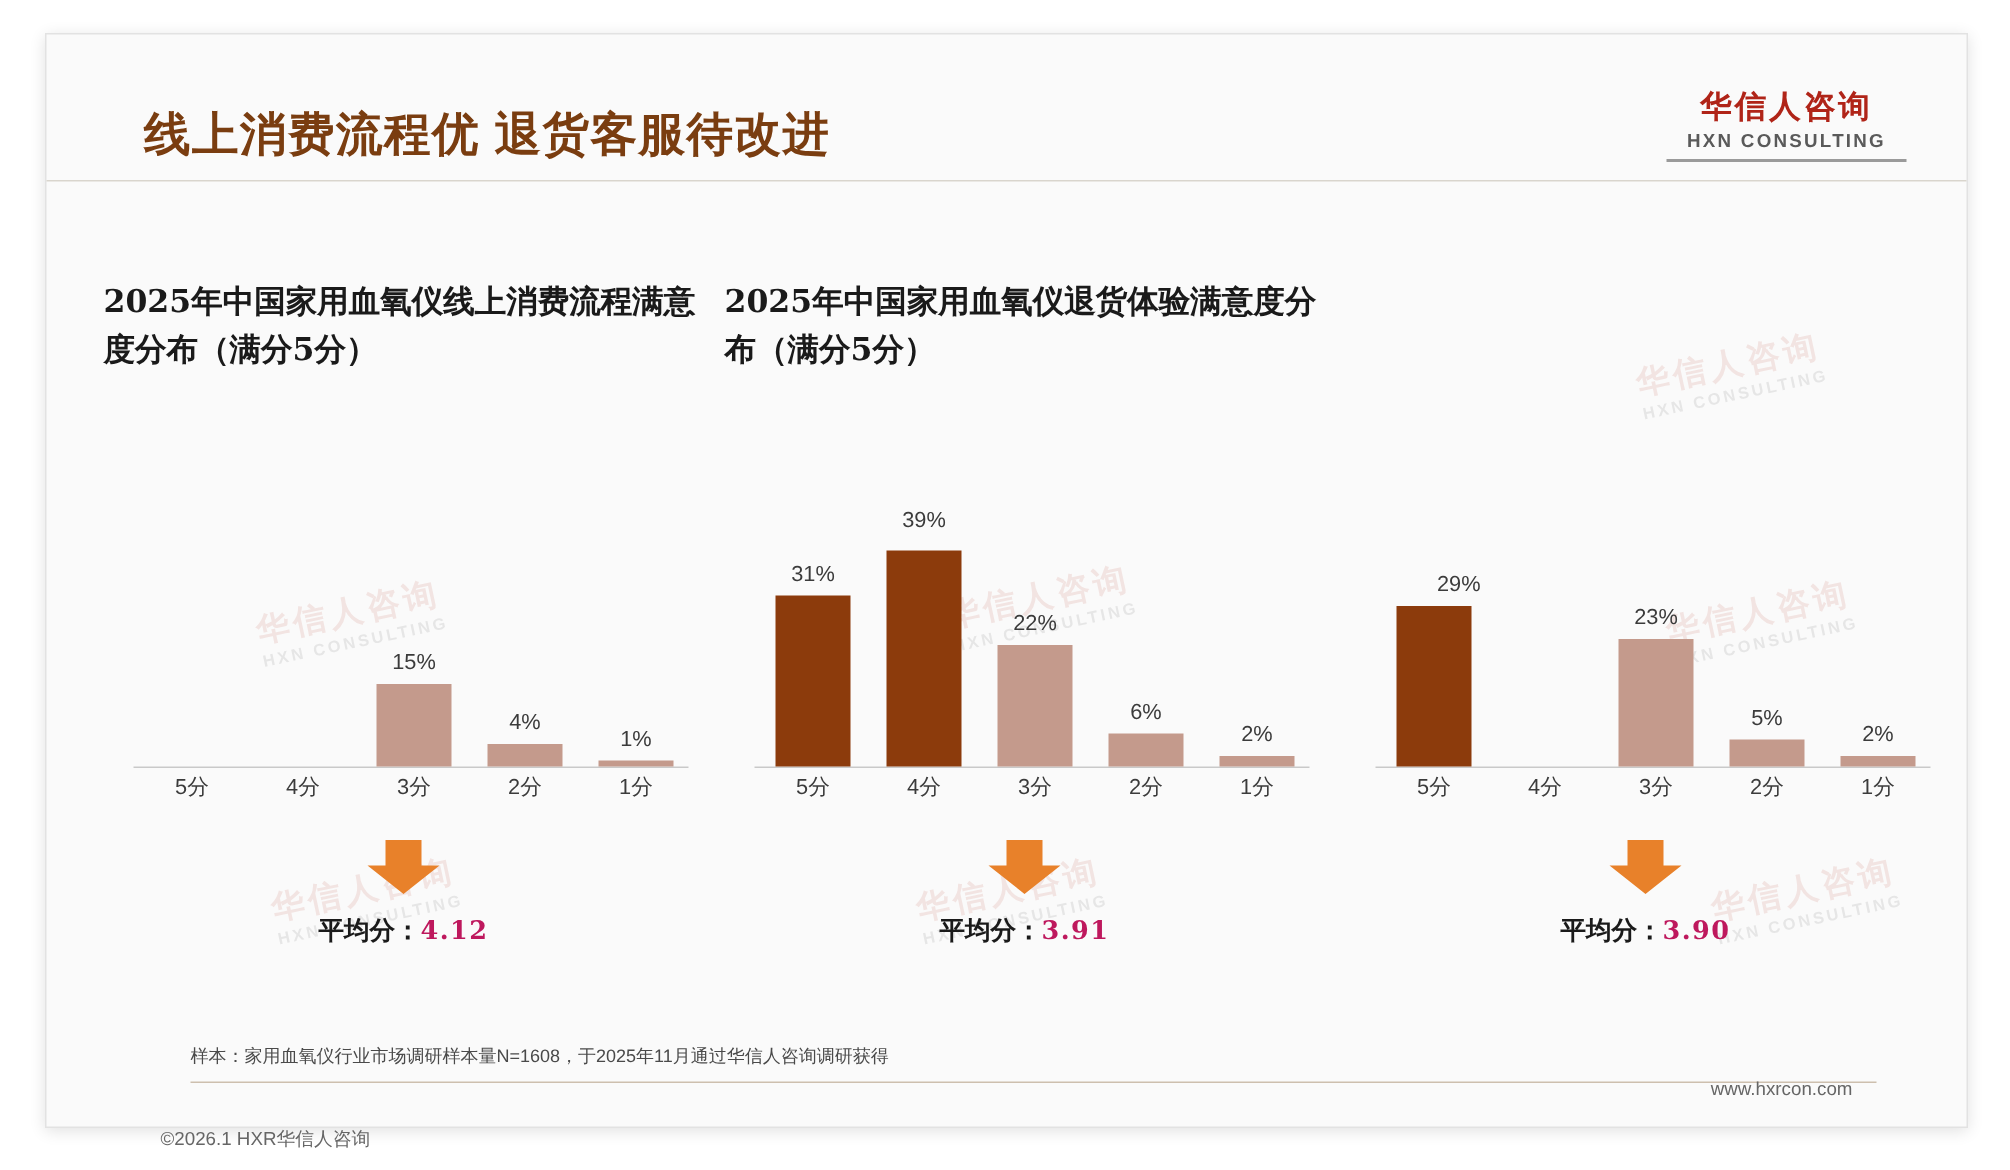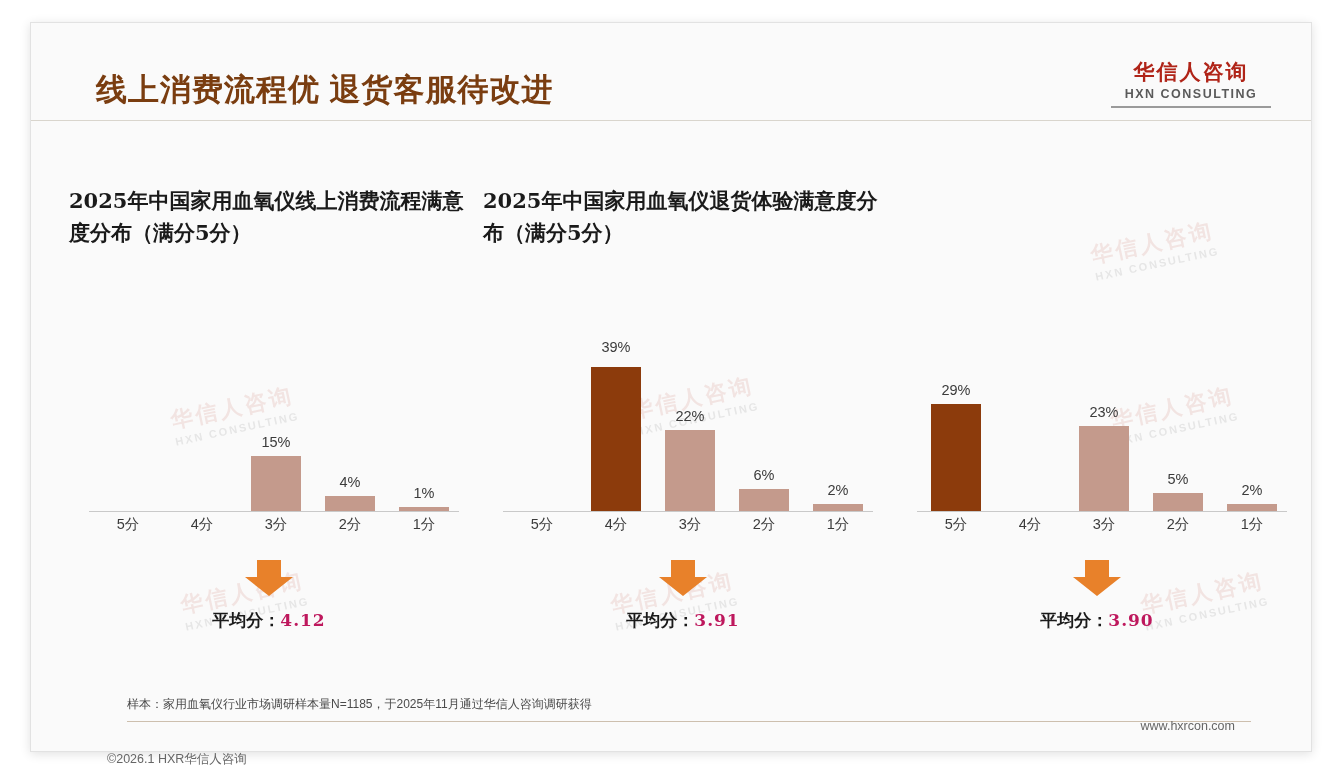"31%" div.bar-col { html: none -> <div> <div></div> <div>31%</div> </div> }
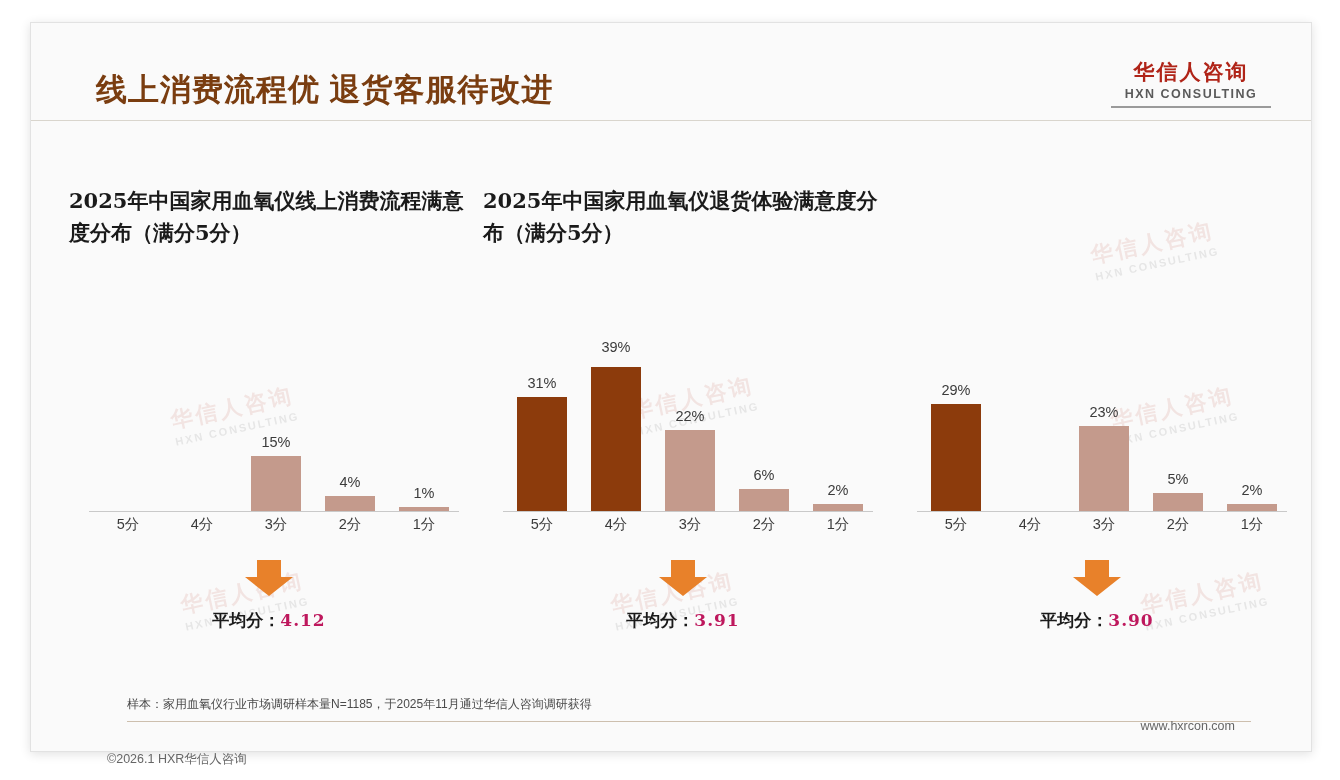"29%" div.bar-label { text-align: none -> right }
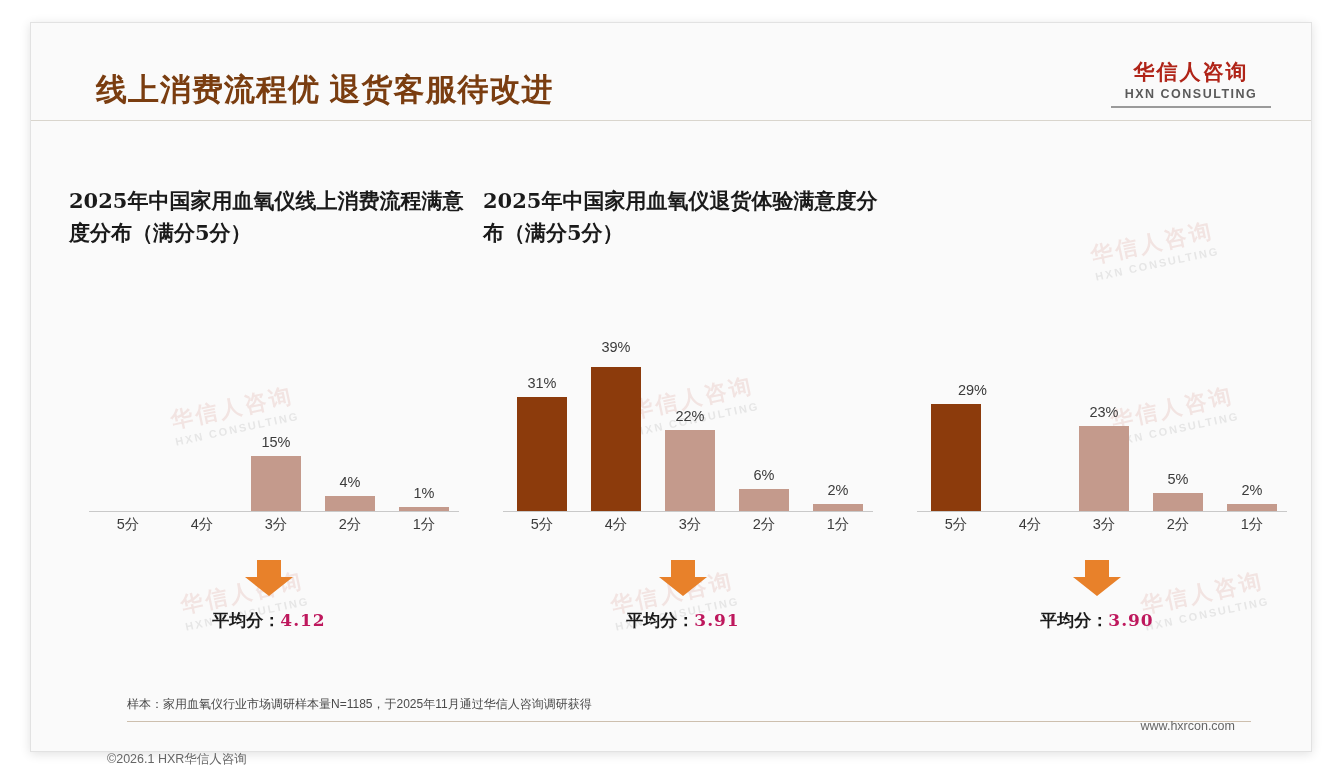"样本：家用血氧仪行业市场调研样本量N=1185，于2025年11月通过华信人咨询" div.note { text: 1185 -> 1608 }
